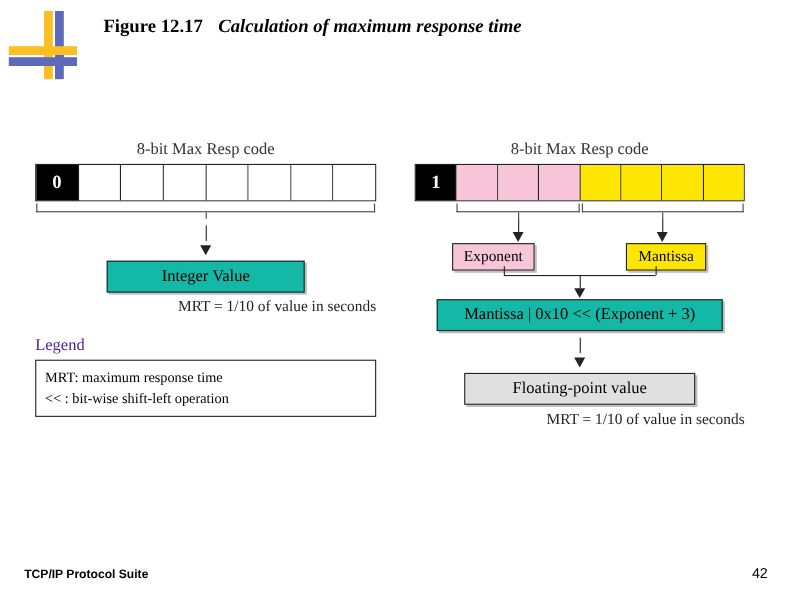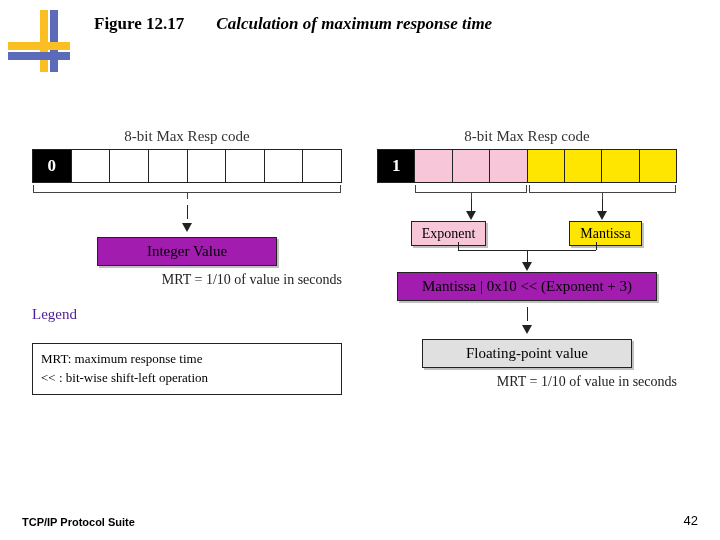"Calculation of maximum response time" .figtitle { margin-left: 28px -> 10px }
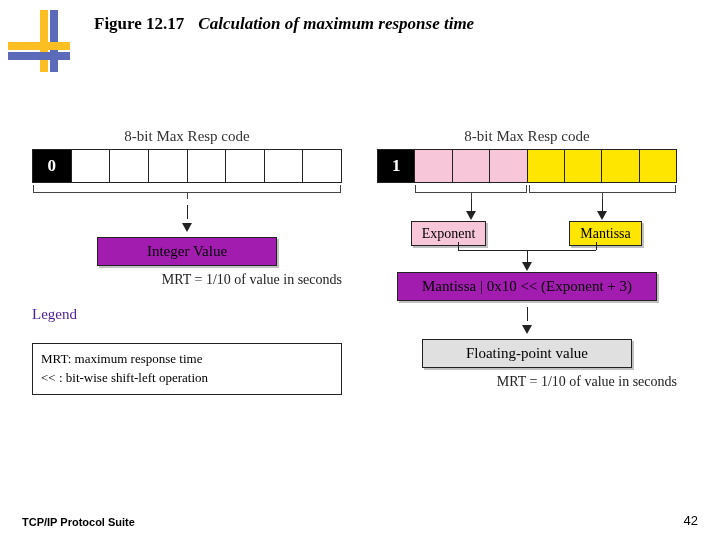"Integer Value" .boxlabel { background: #a21caf -> #14b8a6 }
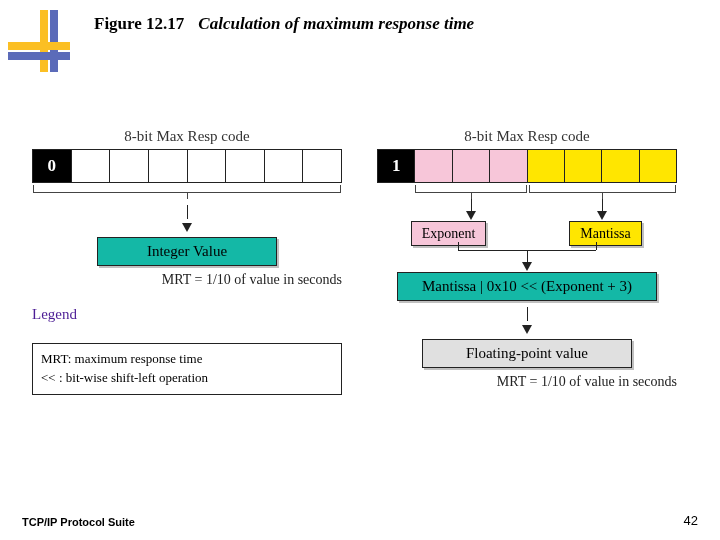"MRT: maximum response time" .legend-box { margin-top: 20px -> 4px }
